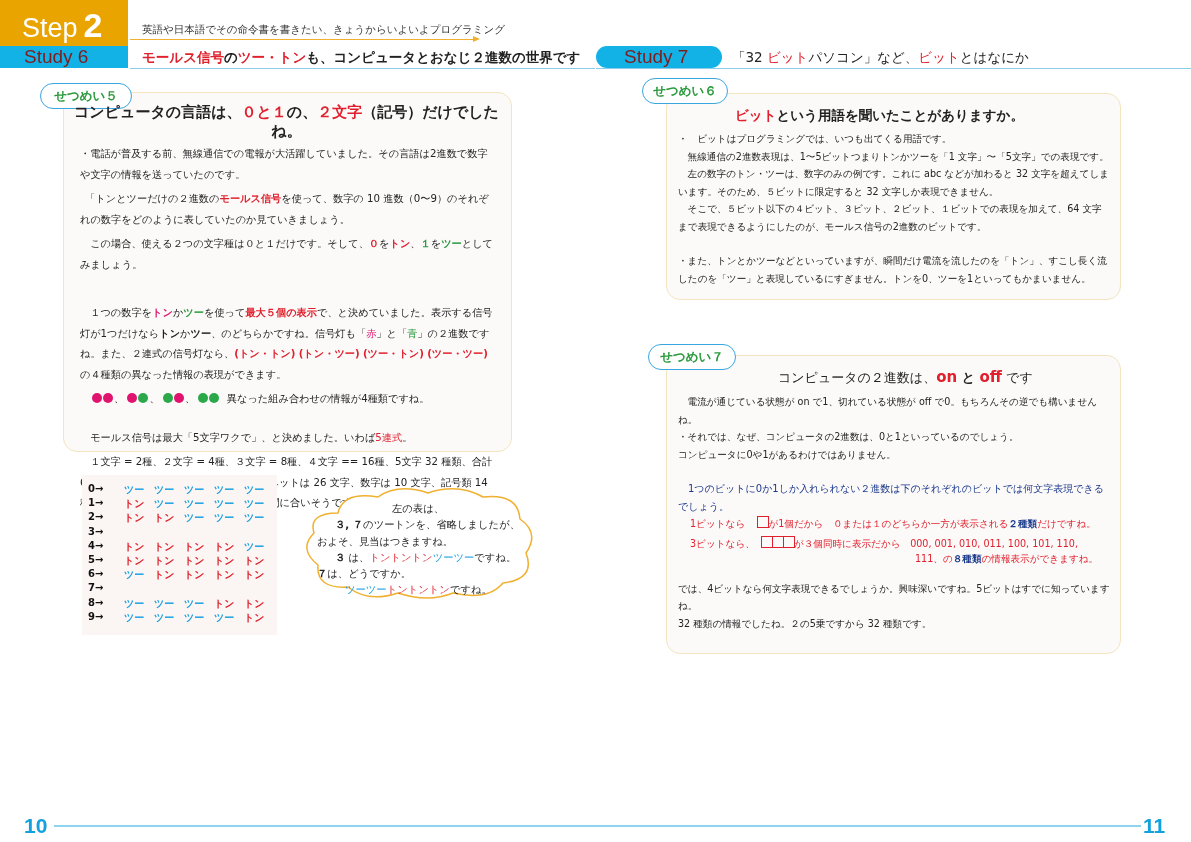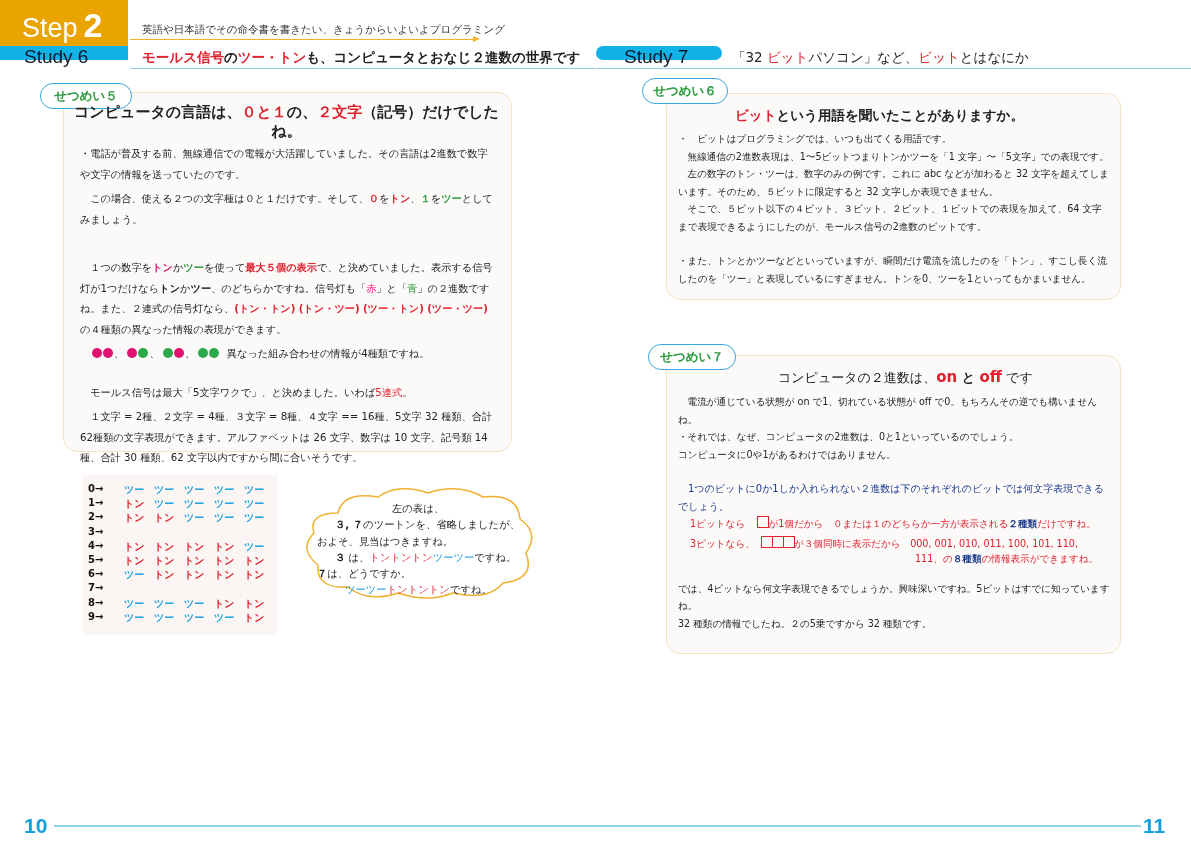"Study 6" .study-box { color: #0f172a -> #7f1d1d; height: 14px -> 22px }
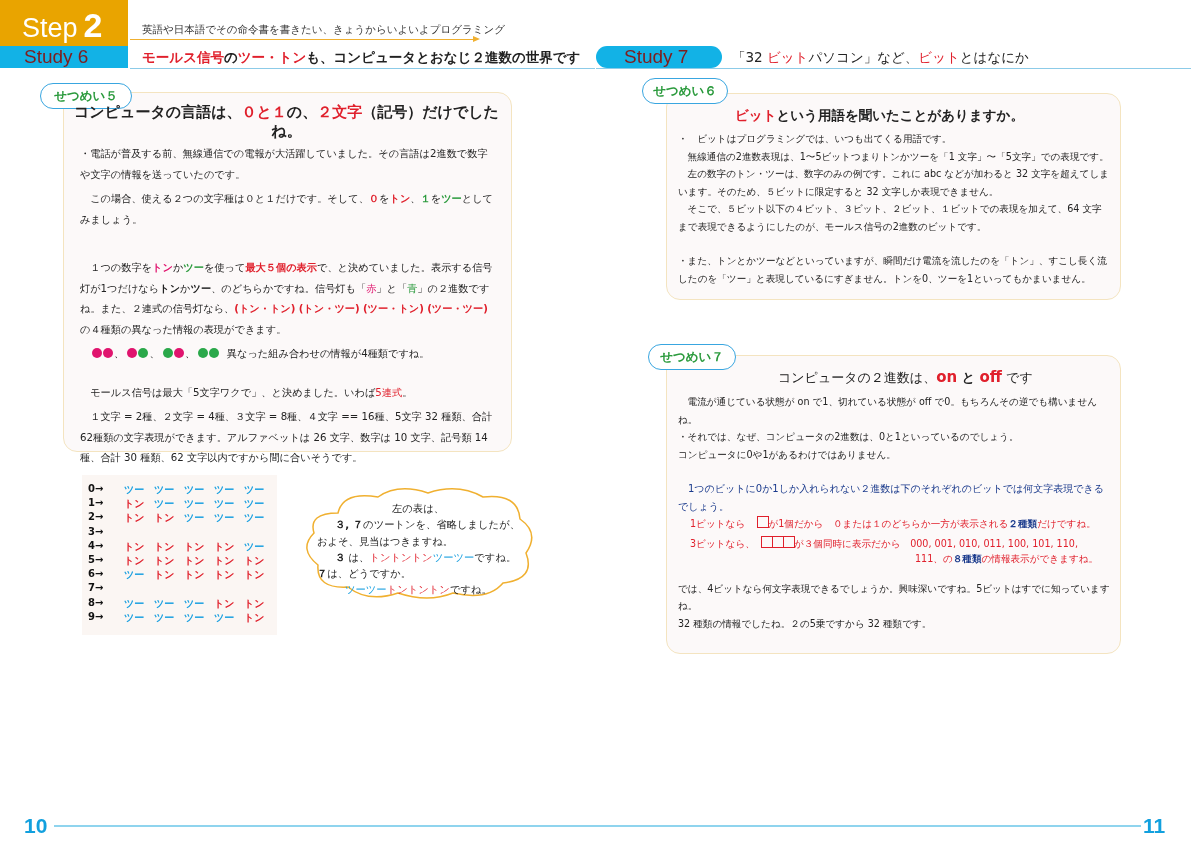"「トンとツーだけの２進数のモールス信号を使って、数字の 10" p { html: none -> <p><span>「トンとツーだけの２進数の</span><span>モールス信号</span><span>を使って、数字の 10 進数（0〜9）のそれぞれの数字をどのように表していたのか見ていきましょう。</span></p> }
